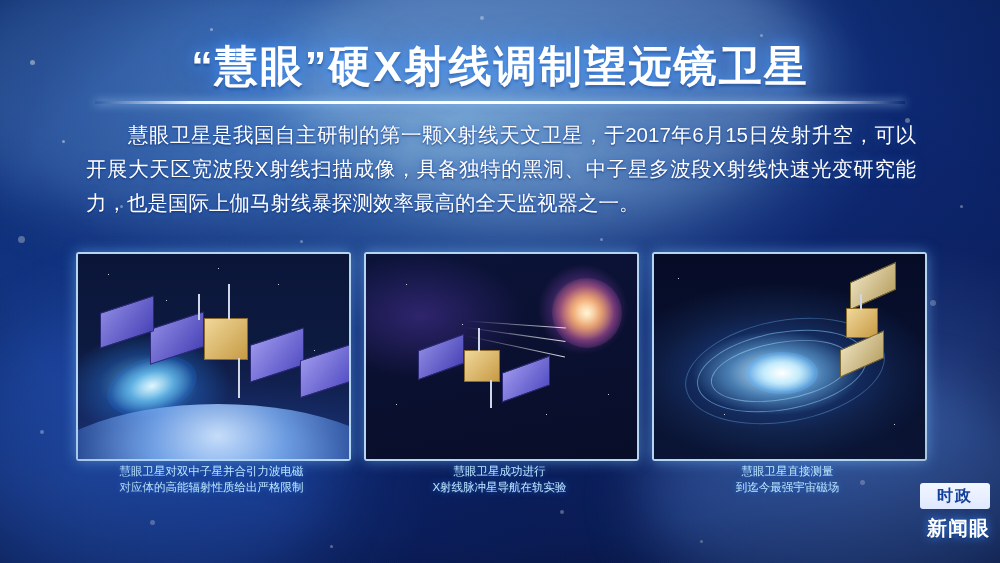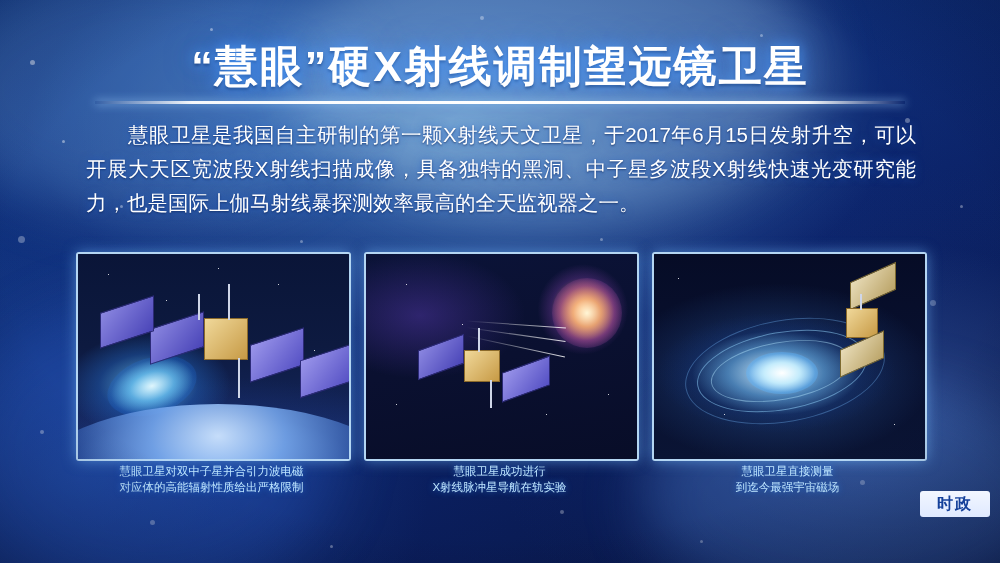"时政" #watermark { bottom: 8px -> 16px }
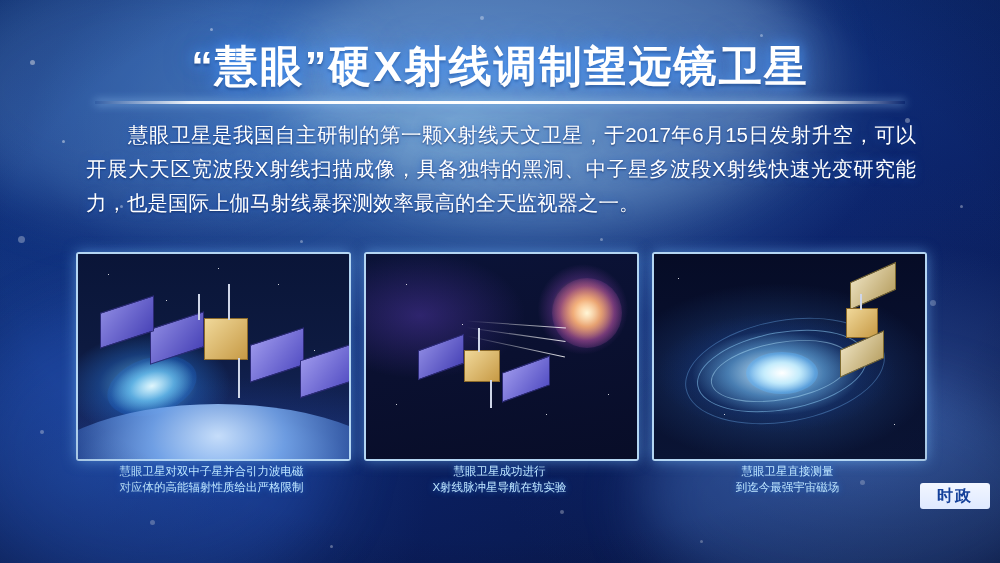"新闻眼" div { html: none -> <div>新闻眼</div> }
